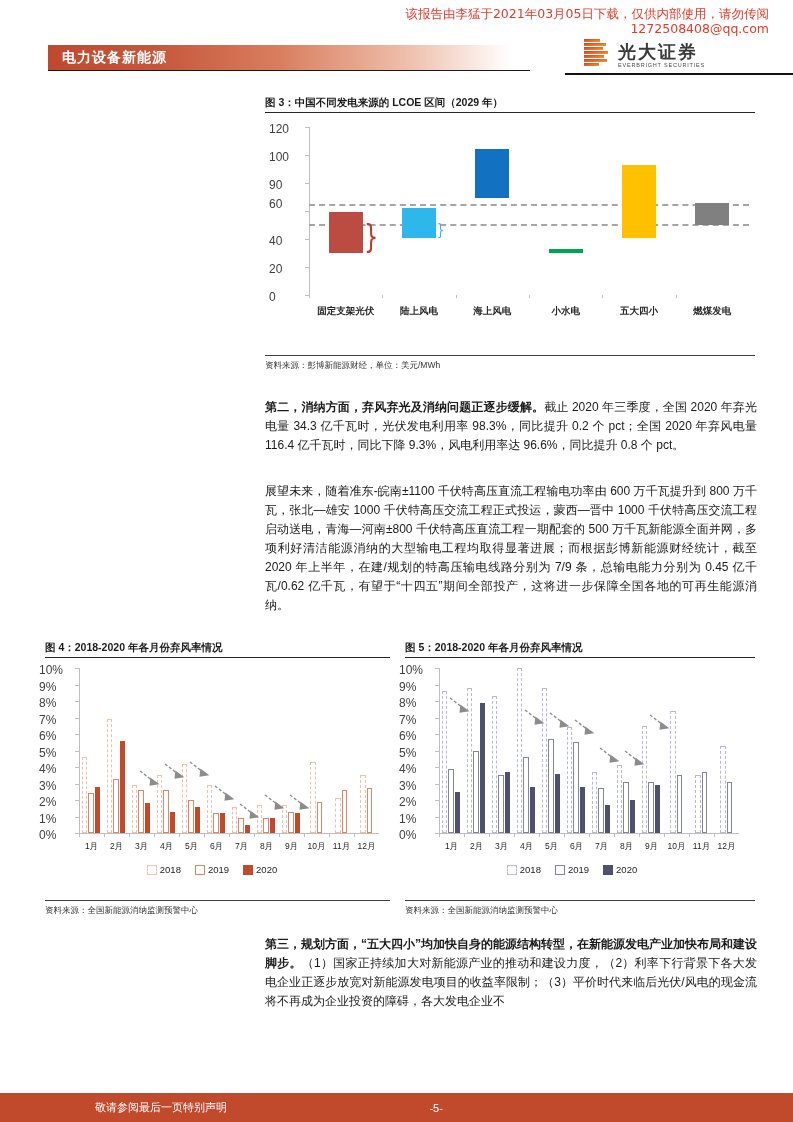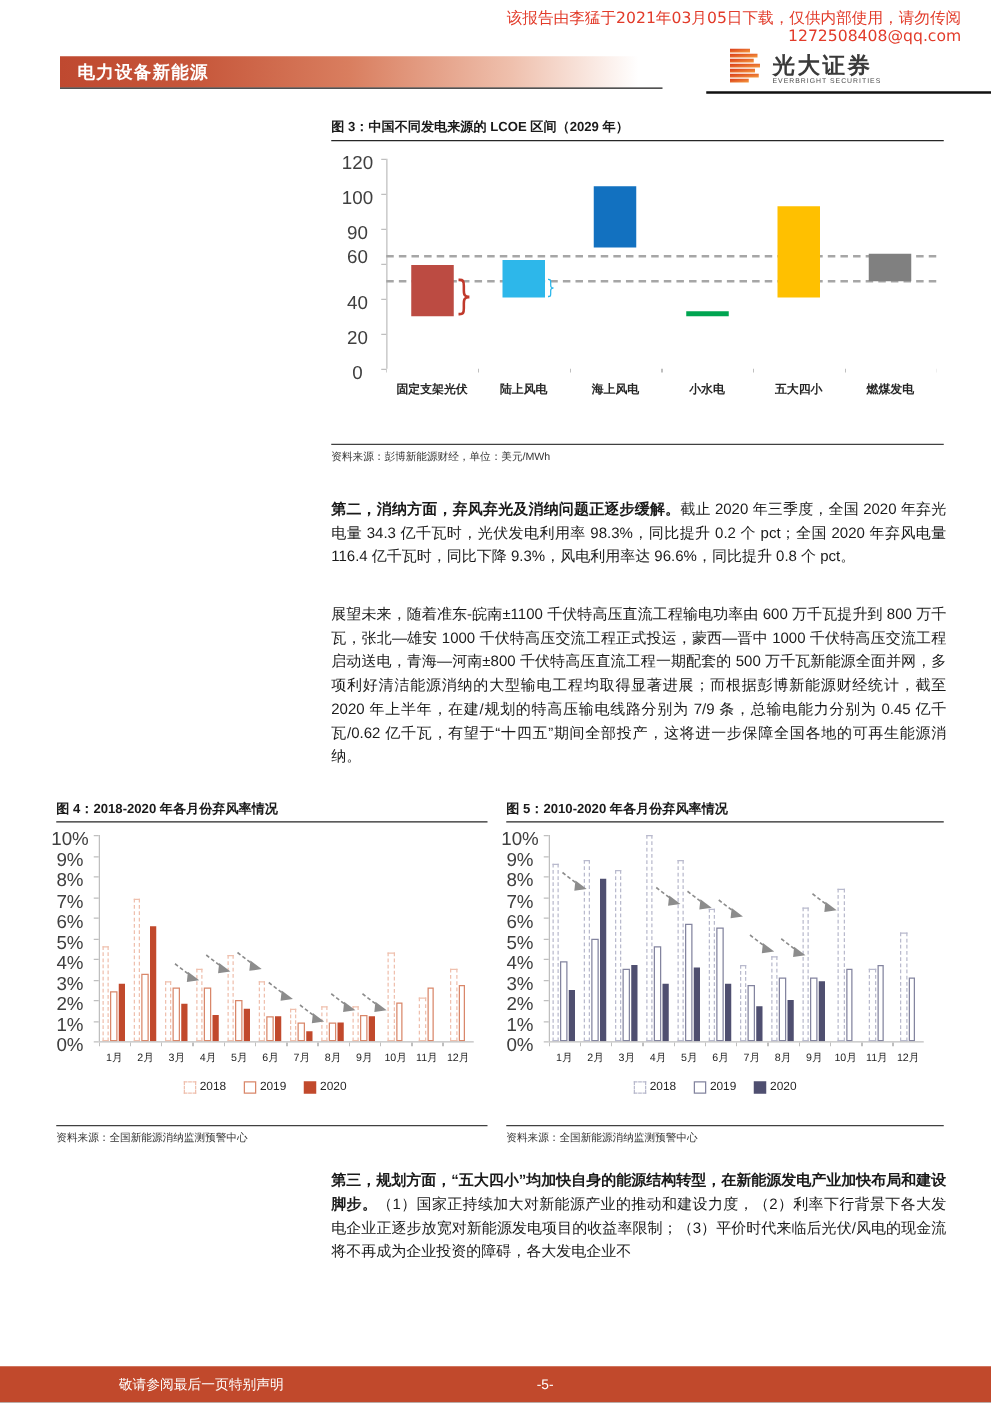"120" .ylab { font-size: 15px -> 12px; text-align: center -> left }
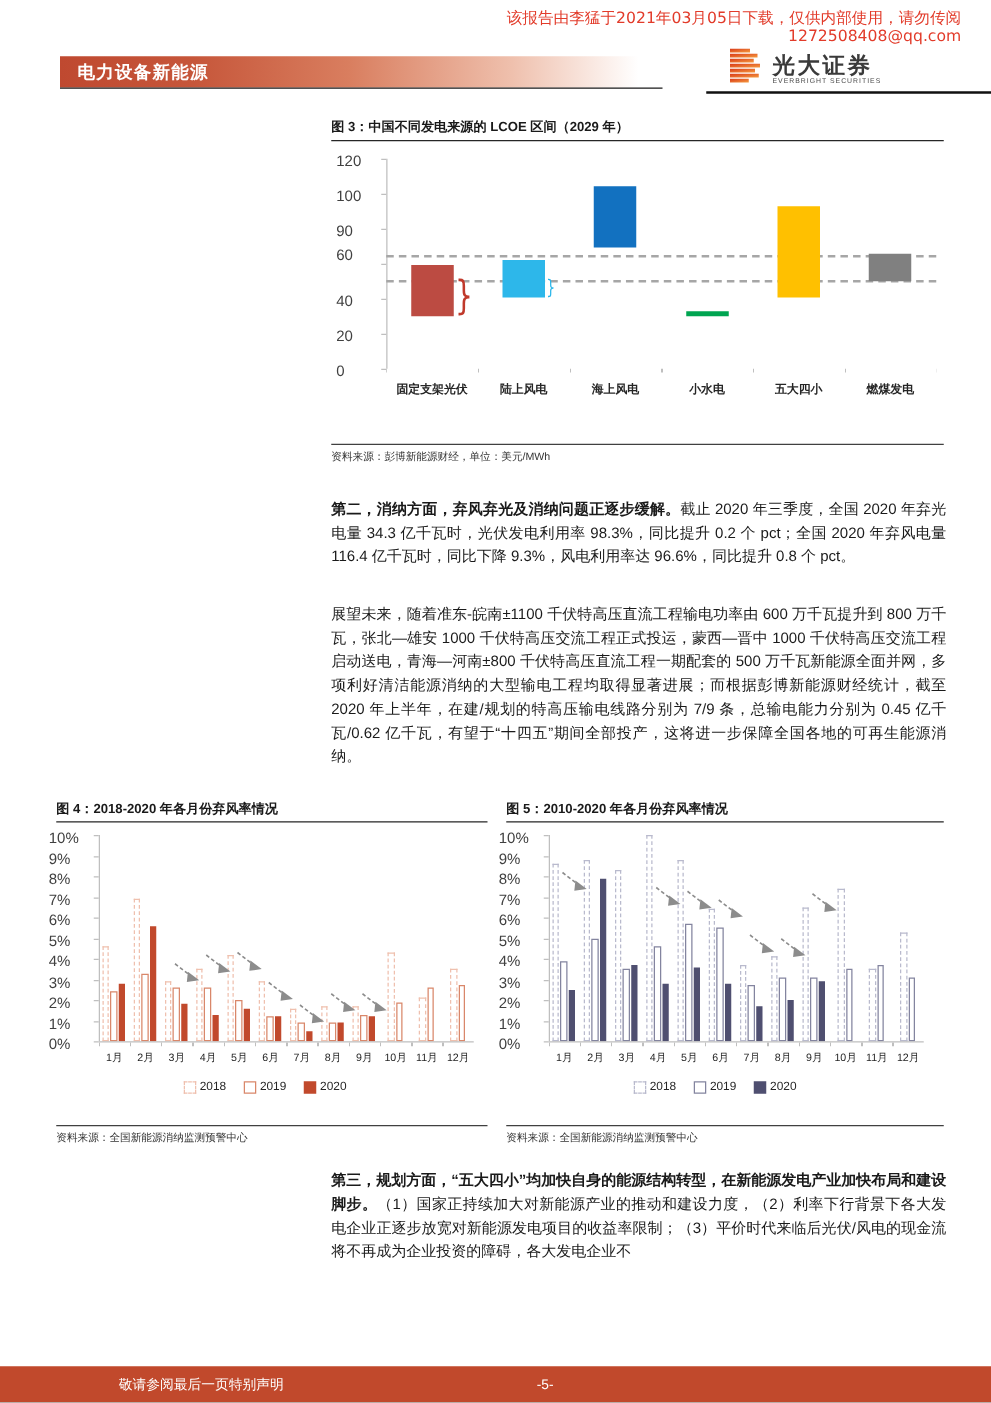"图 5：2010-2020 年各月份弃风率情况" div.fig-title { text: 2010-2020 -> 2018-2020 }
